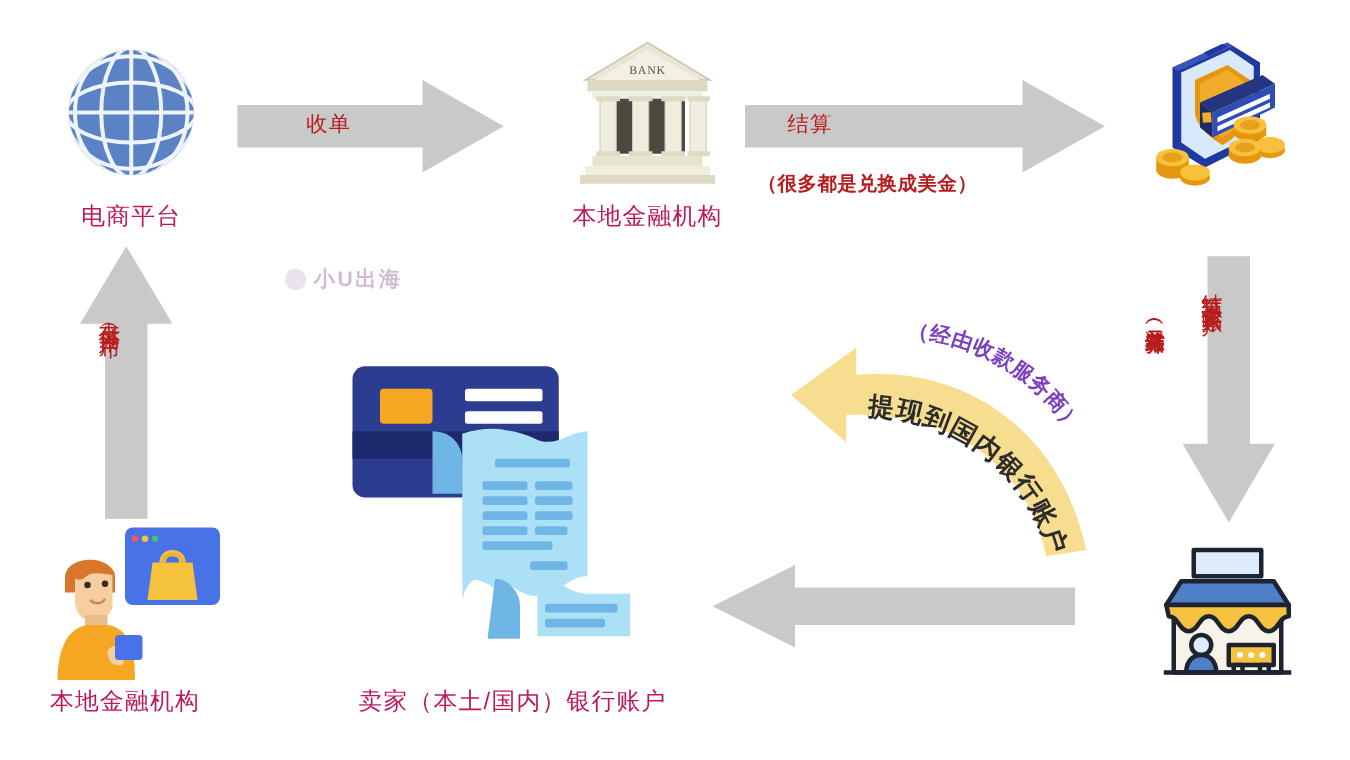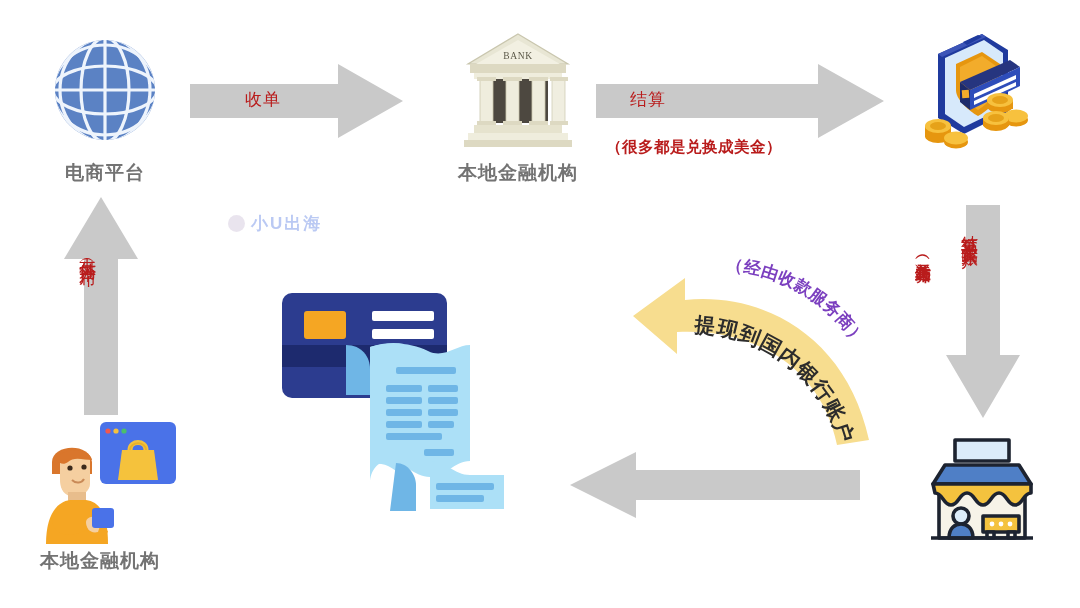"电商平台" .node-label { color: #737373 -> #be185d; font-weight: bold -> normal }
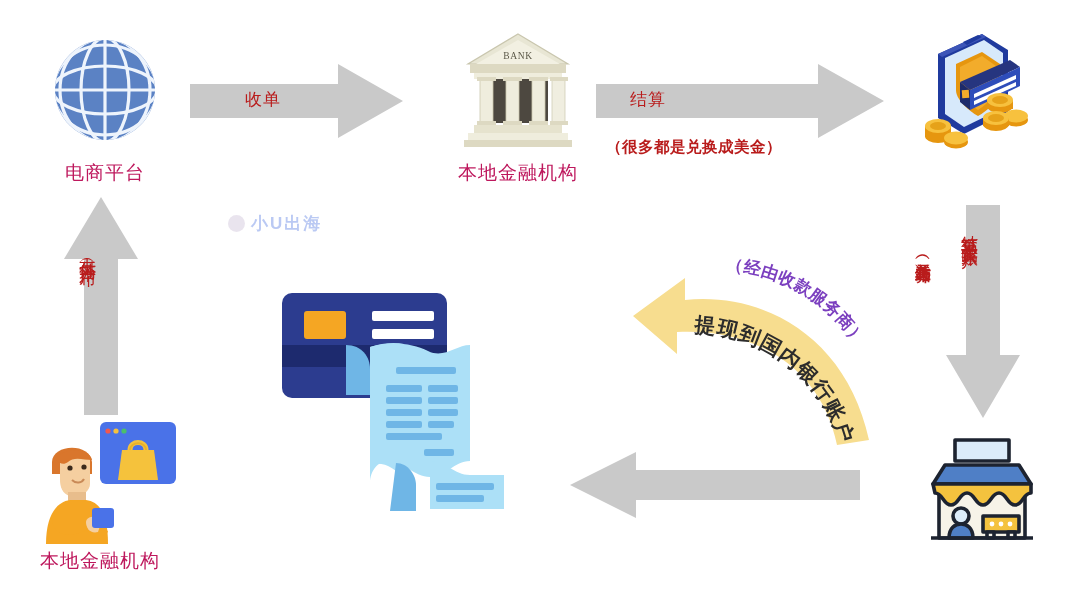"小U出海" .wm-text { color: #1d4ed8 -> #701a75 }
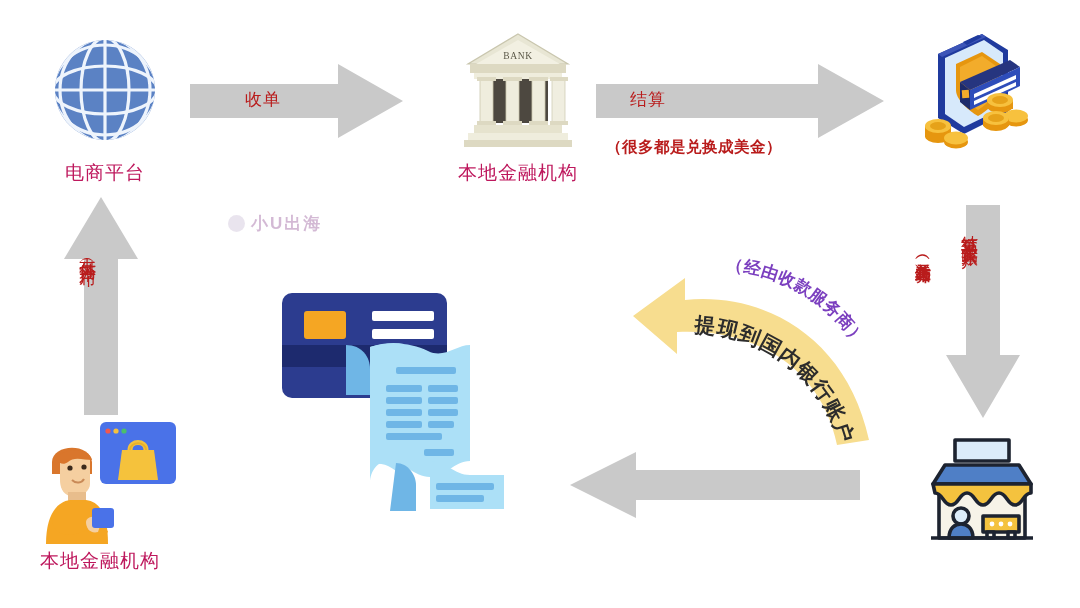"卖家（本土/国内）银行账户" div.node-label { html: none -> <div>卖家（本土/国内）银行账户</div> }
